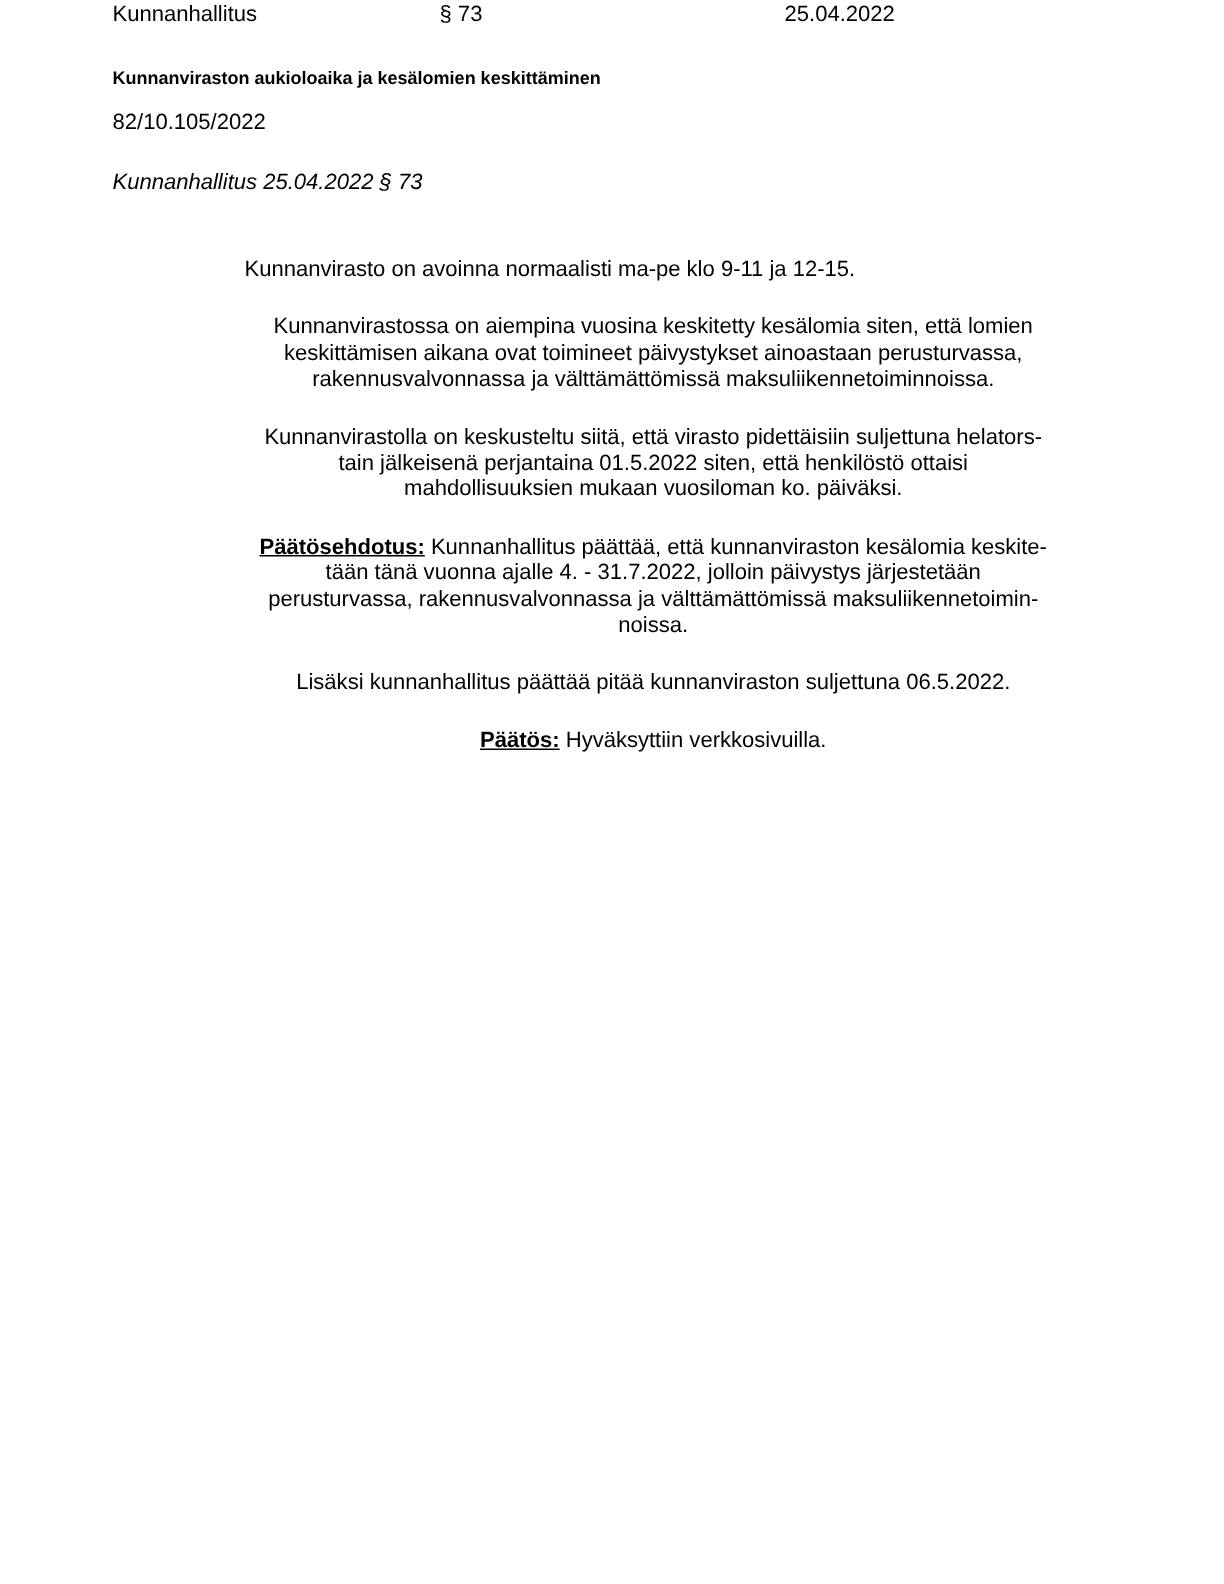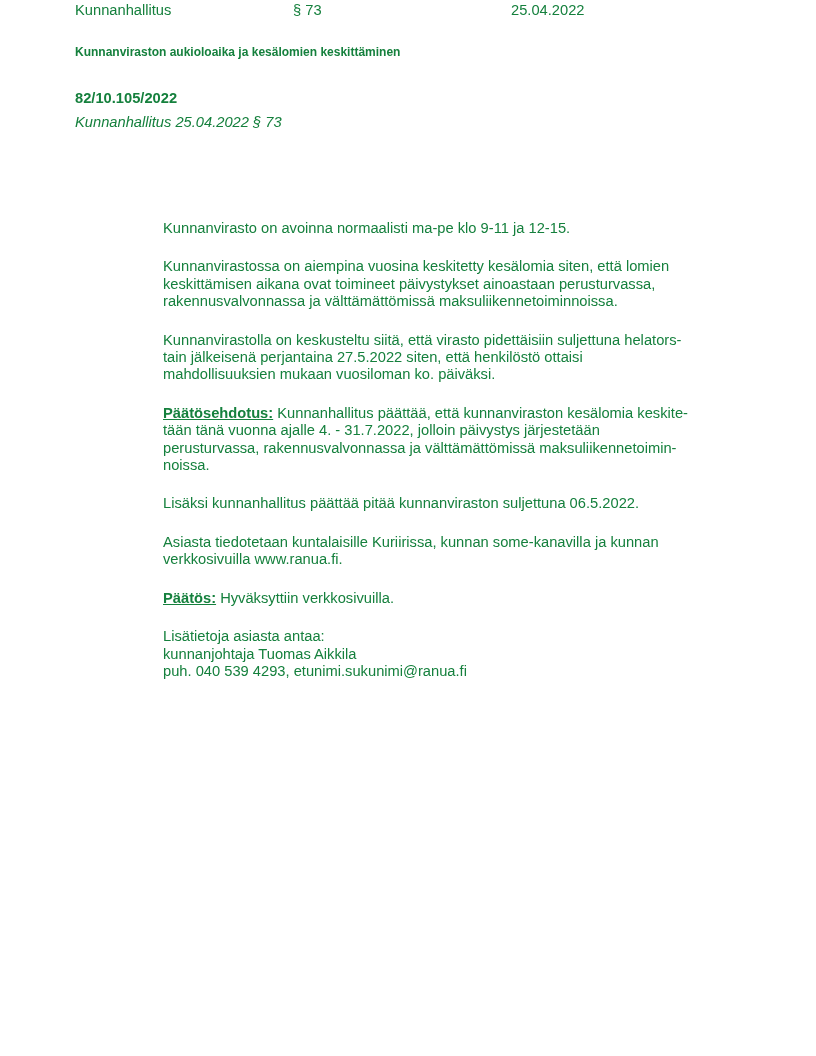"Kunnanhallitus" .page { color: #15803d -> #000000 }
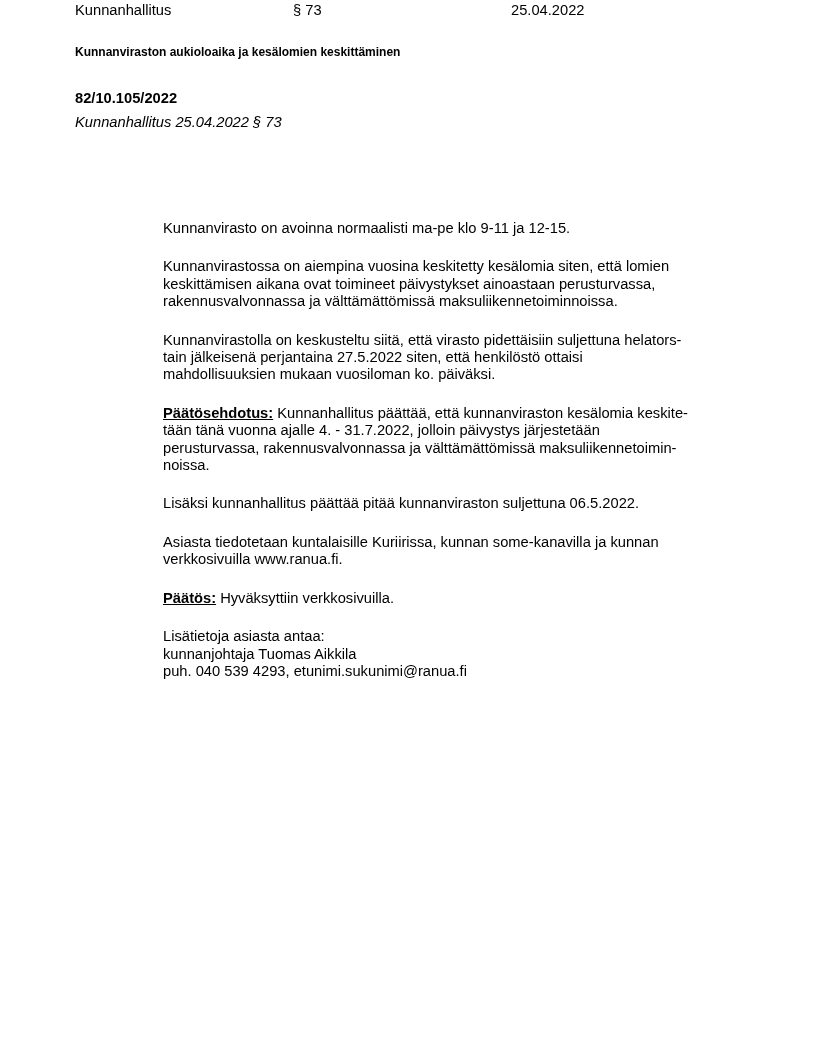"25.04.2022" .header-date { left: 436px -> 448px }
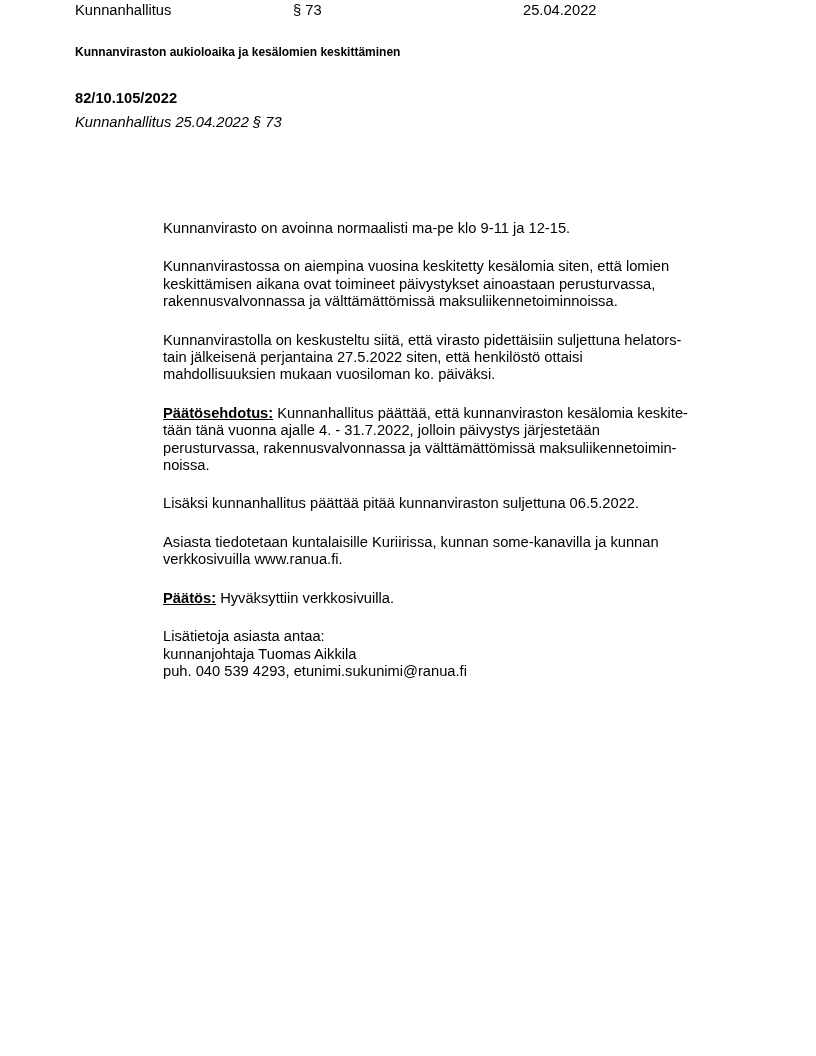"82/10.105/2022" .case-number { font-weight: bold -> none; top: 90px -> 74px }
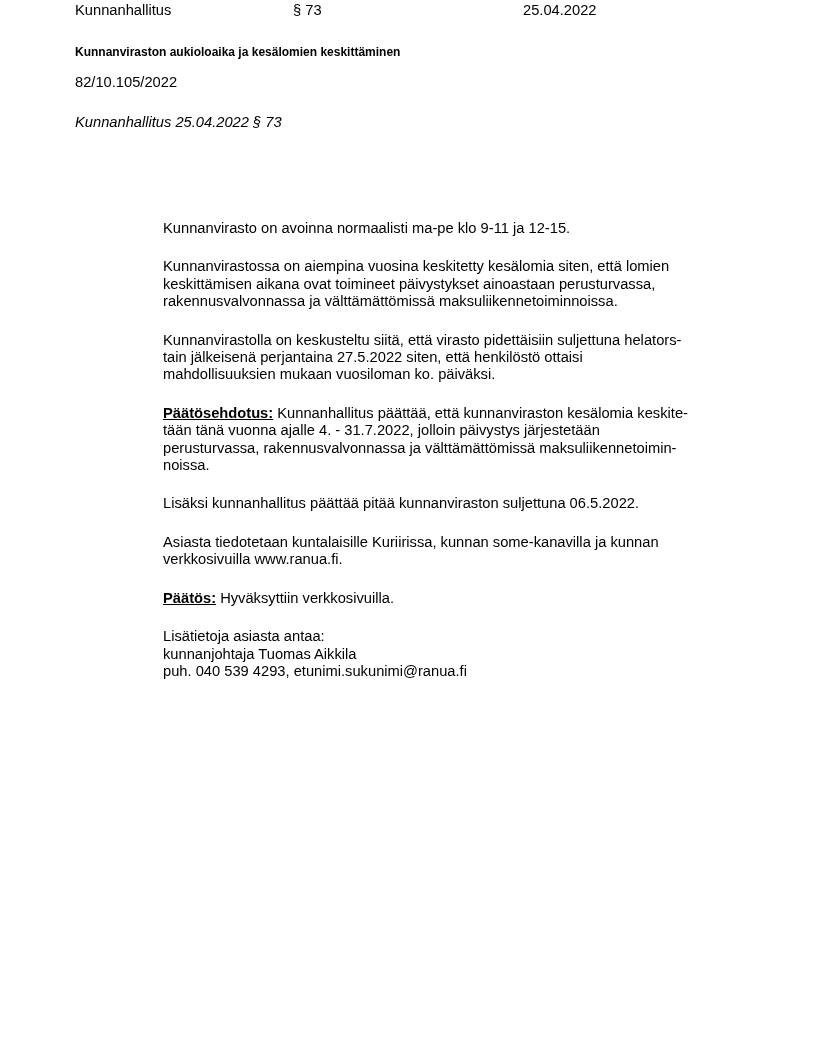"Kunnanvirasto on avoinna normaalisti" .body-block { margin-top: 48px -> none }
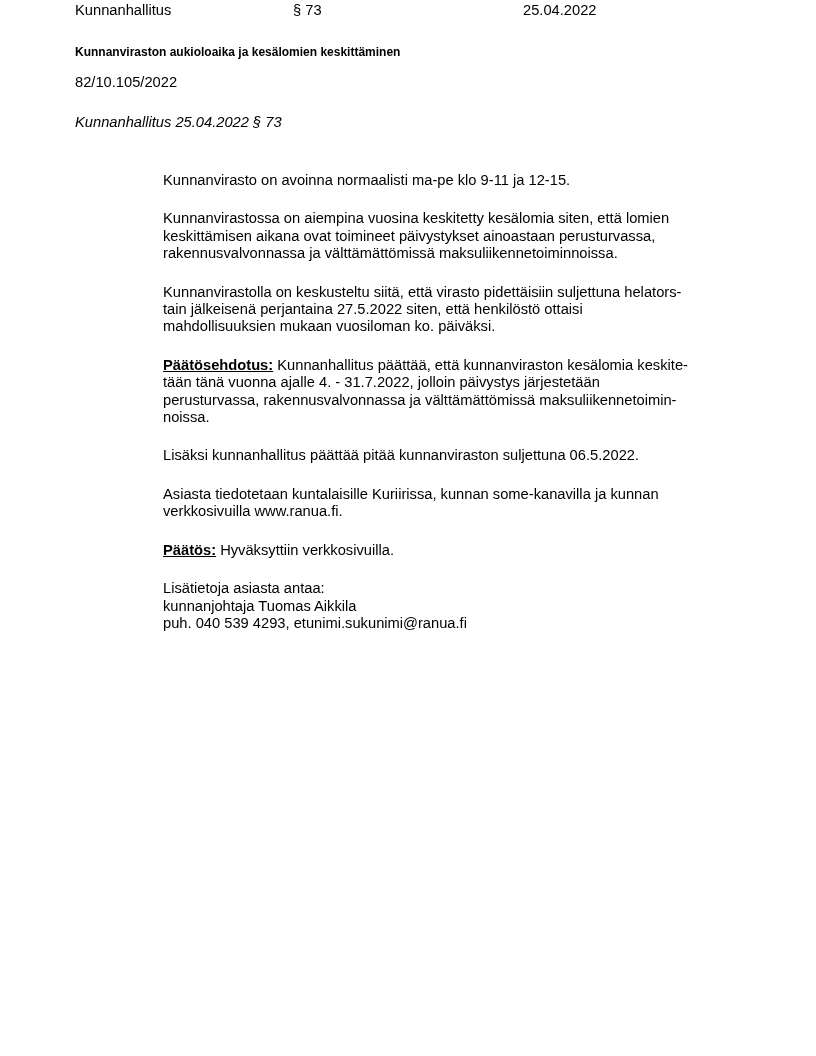"Kunnanvirastossa on aiempina vuosina" .para + .para { text-align: none -> center }
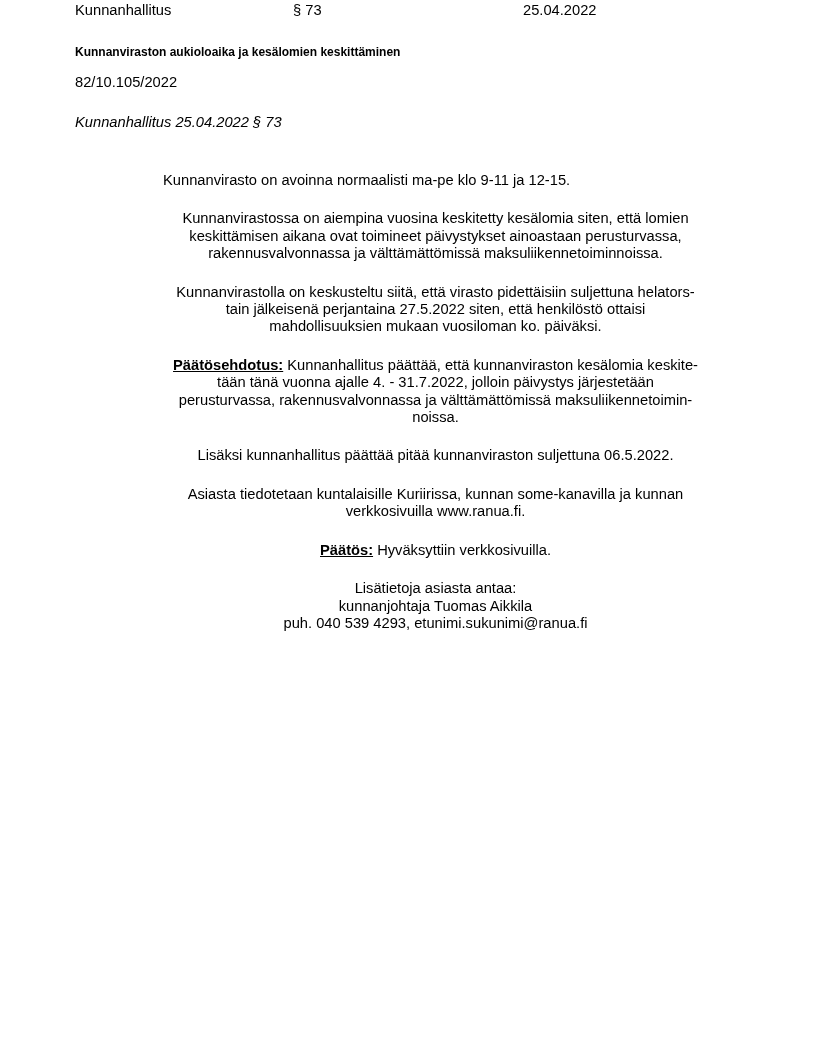"Kunnanvirastolla on keskusteltu siitä," p.para { text: 27.5.2022 -> 01.5.2022 }
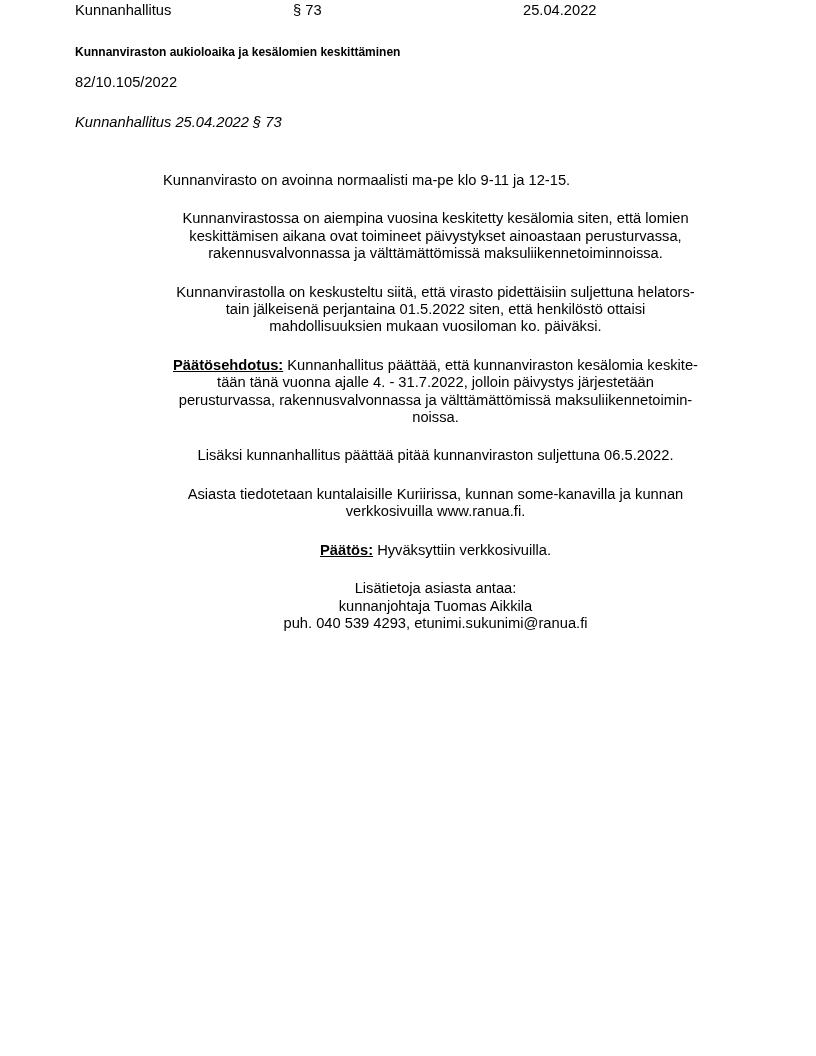"Asiasta tiedotetaan kuntalaisille" p.para { html: <p>Asiasta tiedotetaan kuntalaisille Kuriirissa, kunnan some-kanavilla ja kunnan verkkosivuilla www.ranua.fi.</p> -> none }
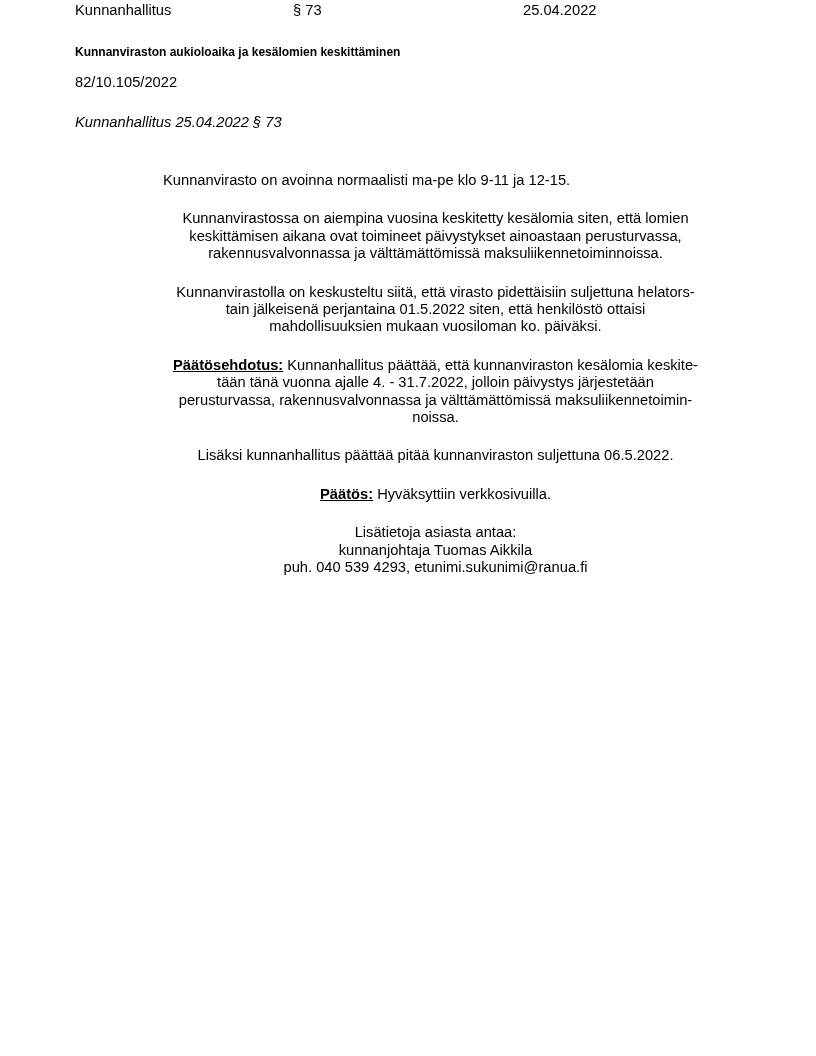"Lisätietoja asiasta antaa:" p.para { html: <p>Lisätietoja asiasta antaa: kunnanjohtaja Tuomas Aikkila puh. 040 539 4293, etunimi.sukunimi@ranua.fi</p> -> none }
